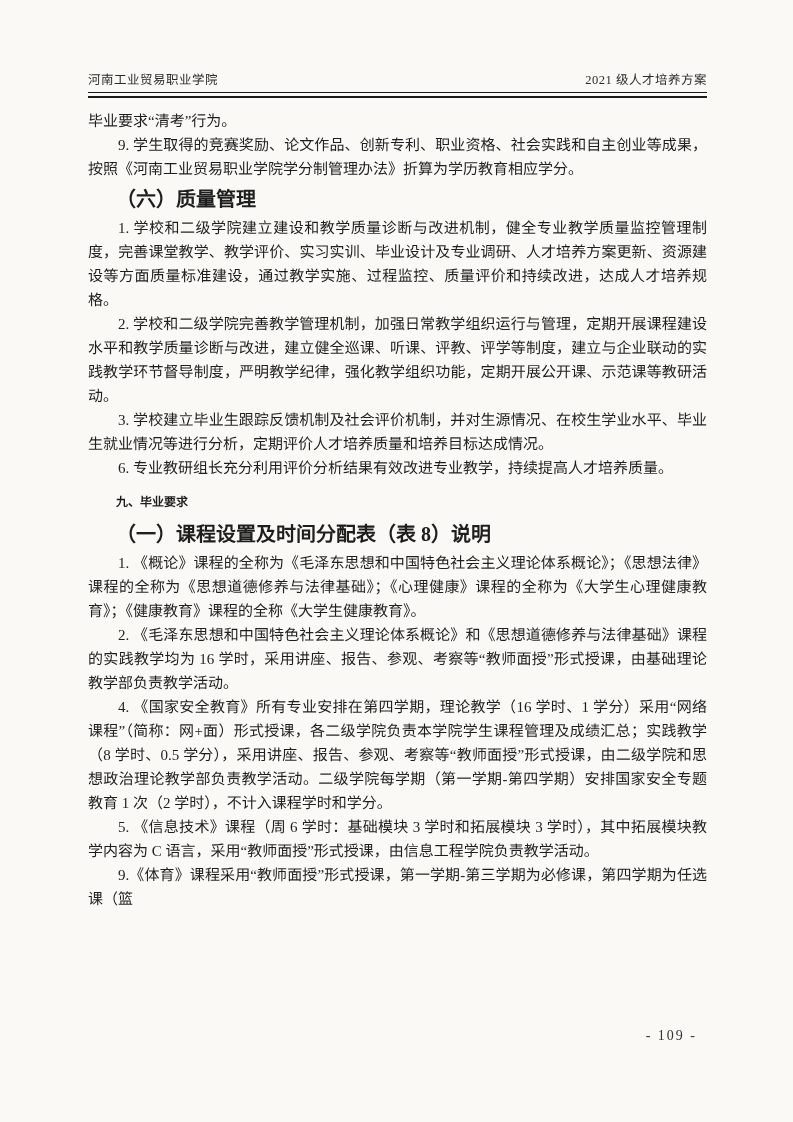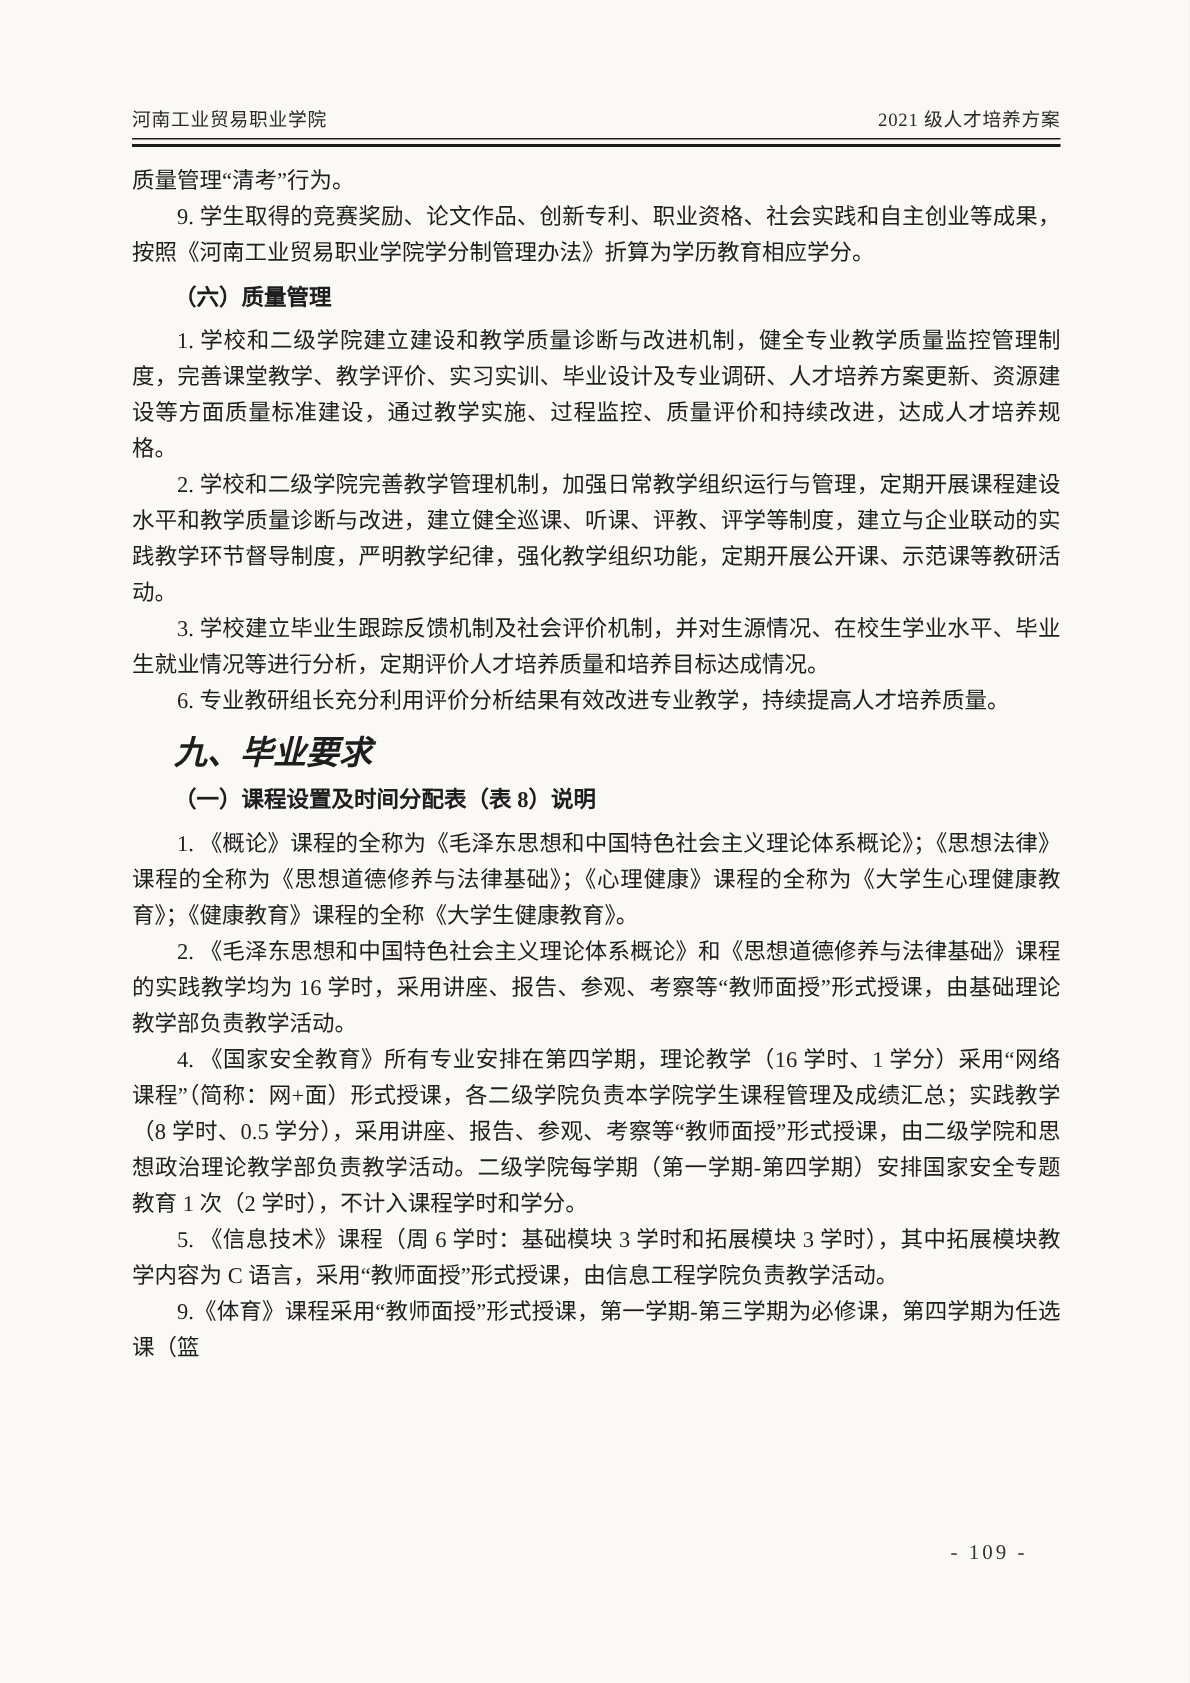"质量管理“清考”行为。" p.para { text: 质量管理 -> 毕业要求 }
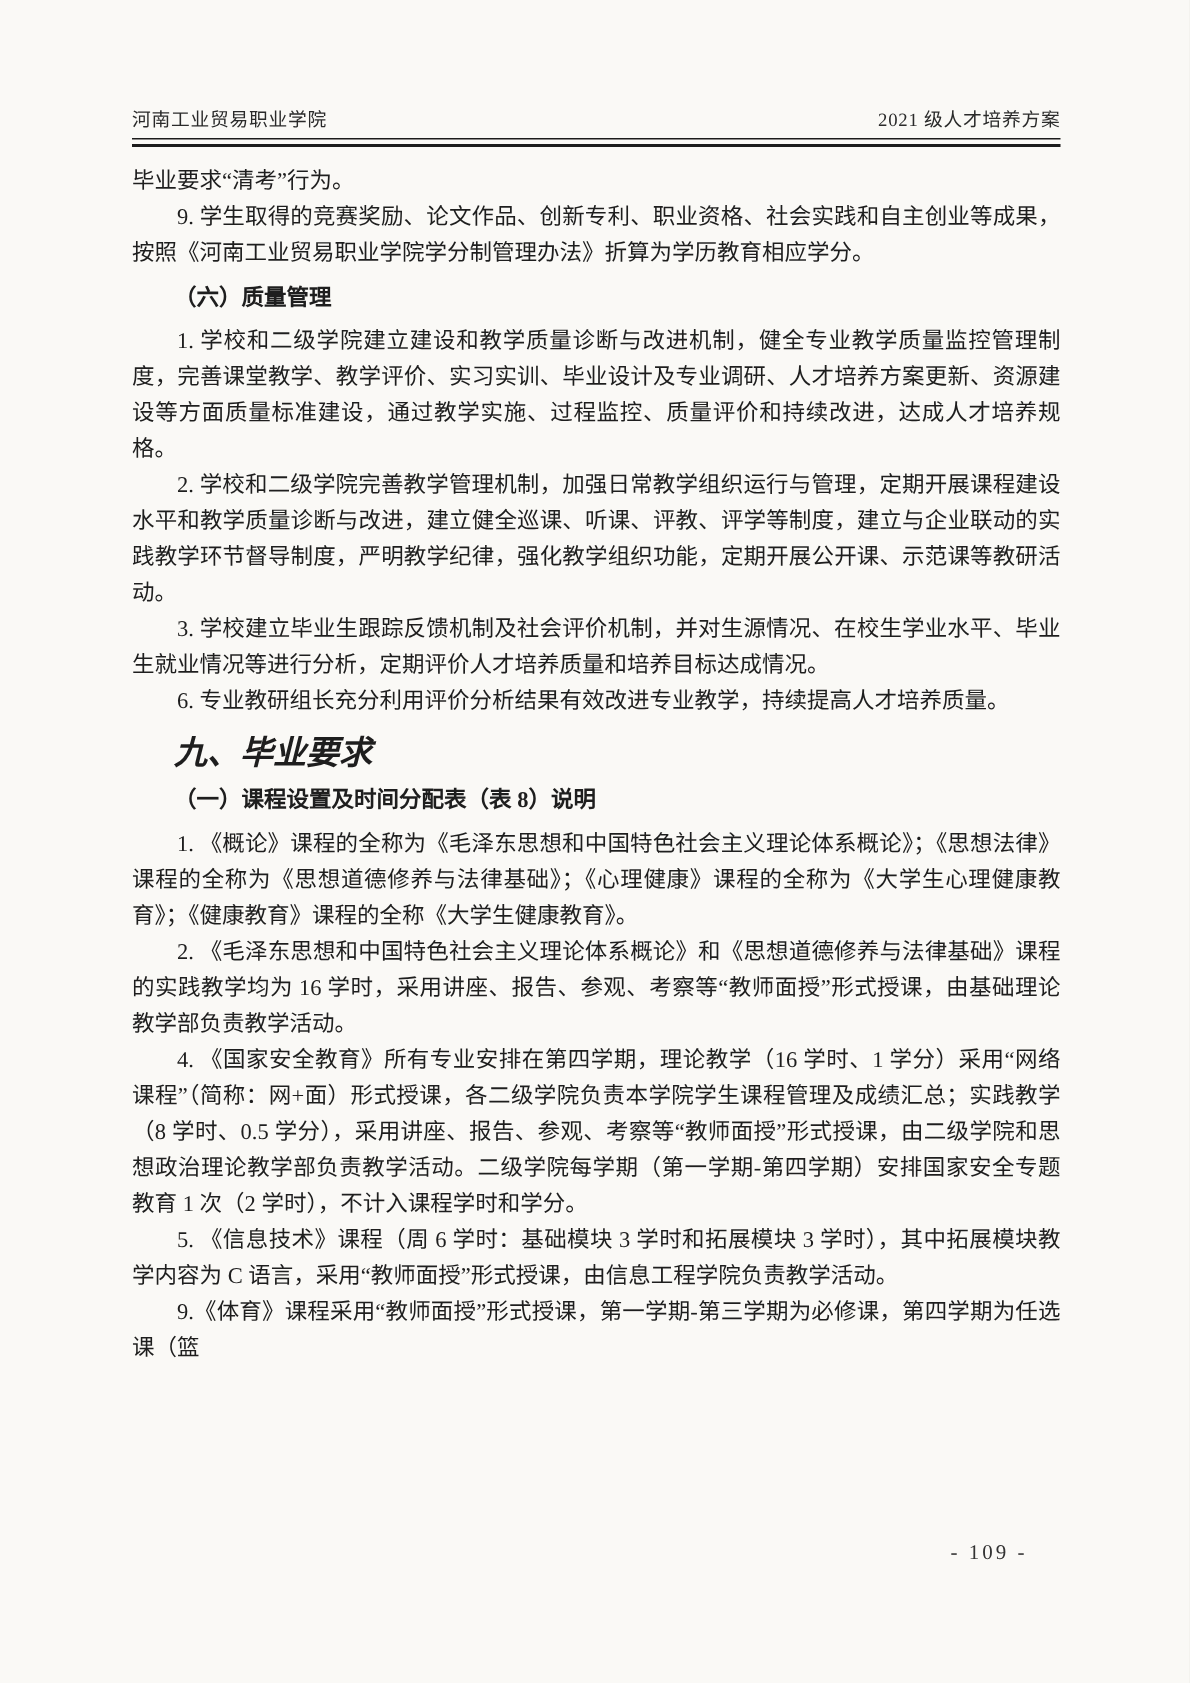"（六）质量管理" .doc-content .h3 { font-size: 15px -> 20px }
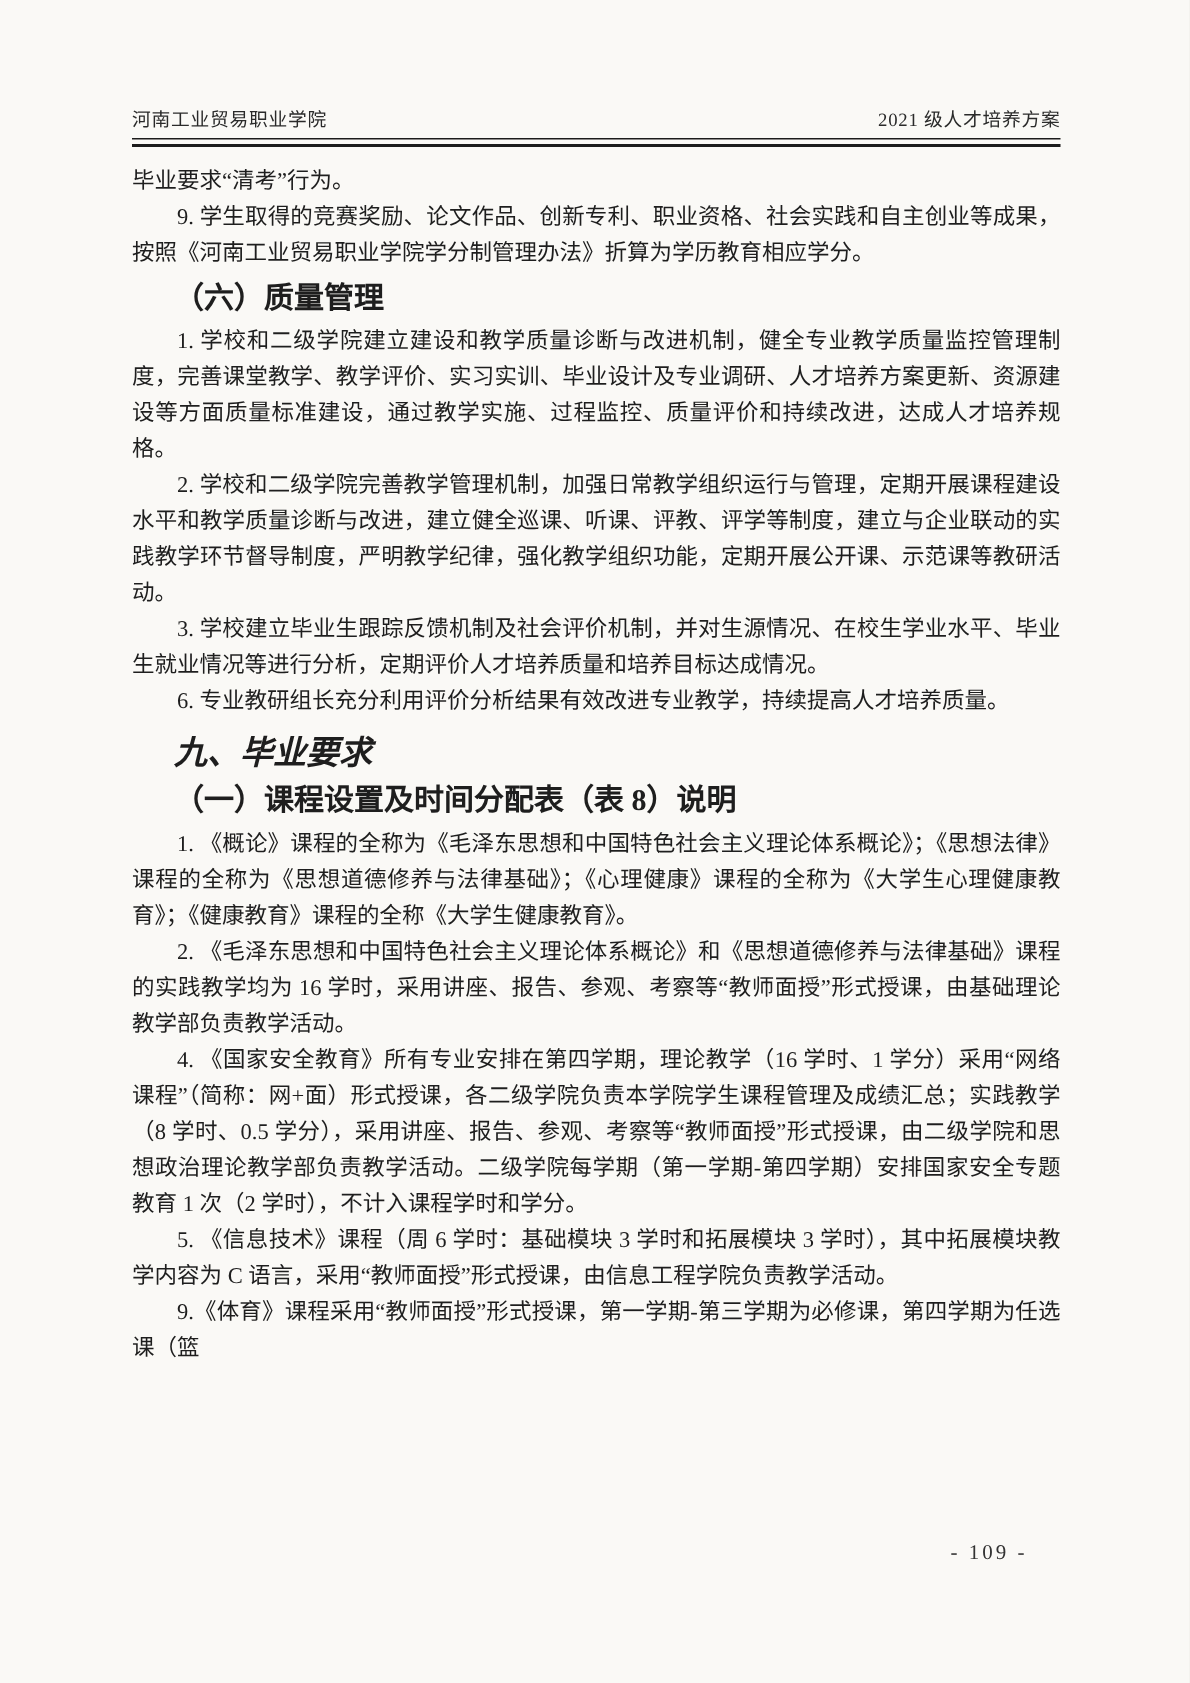"九、毕业要求" .doc-content .h2 { font-size: 22px -> 12px; font-style: italic -> none }
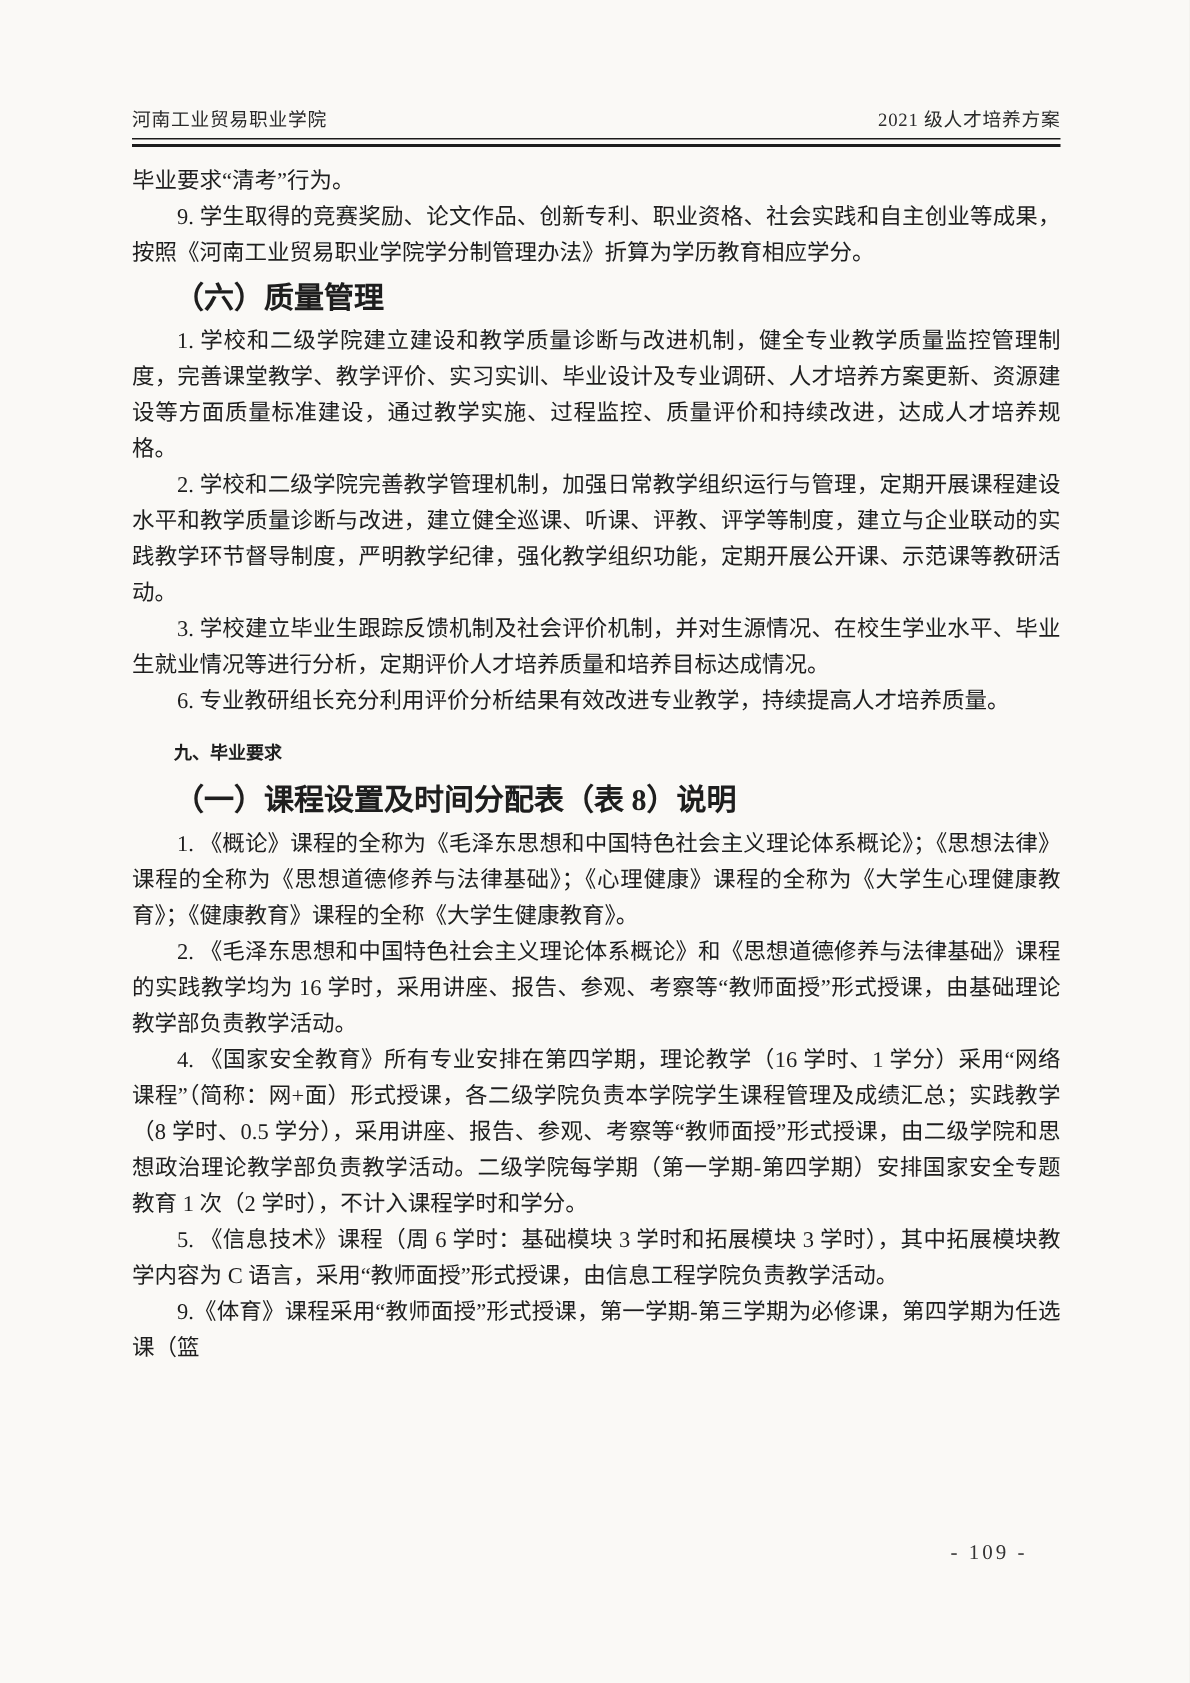"- 109 -" .page-footer { right: 108px -> 96px }
